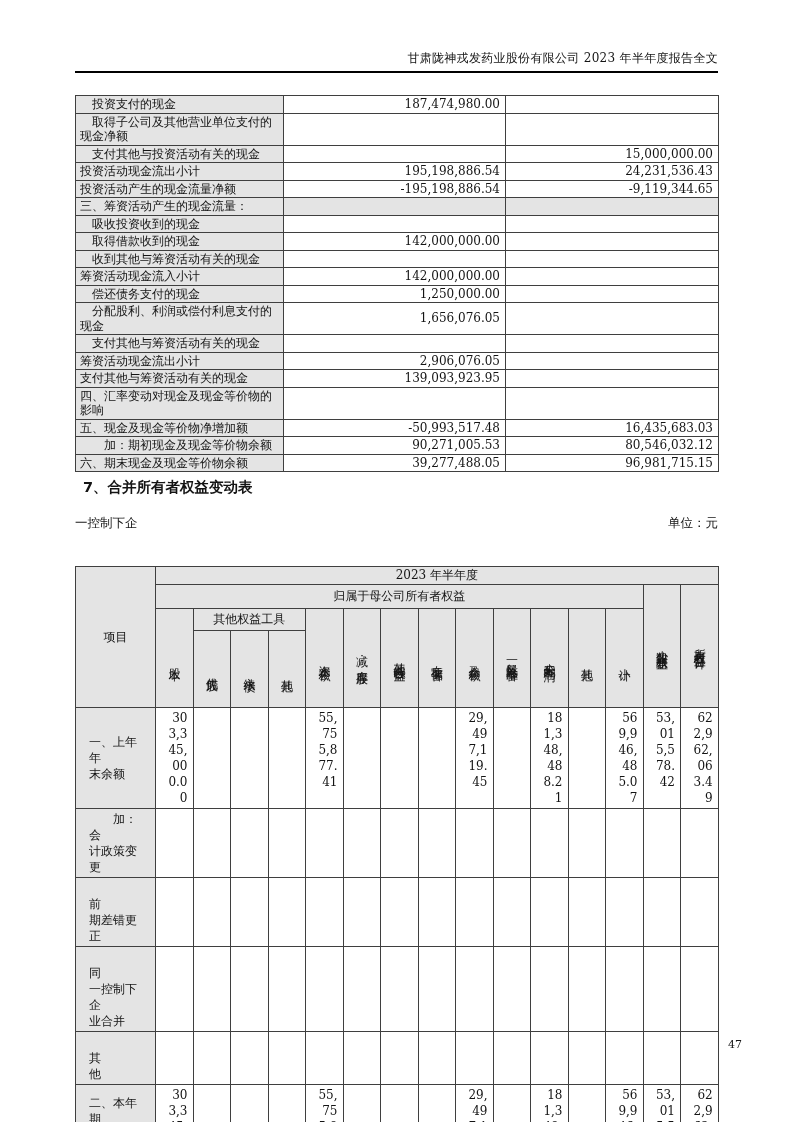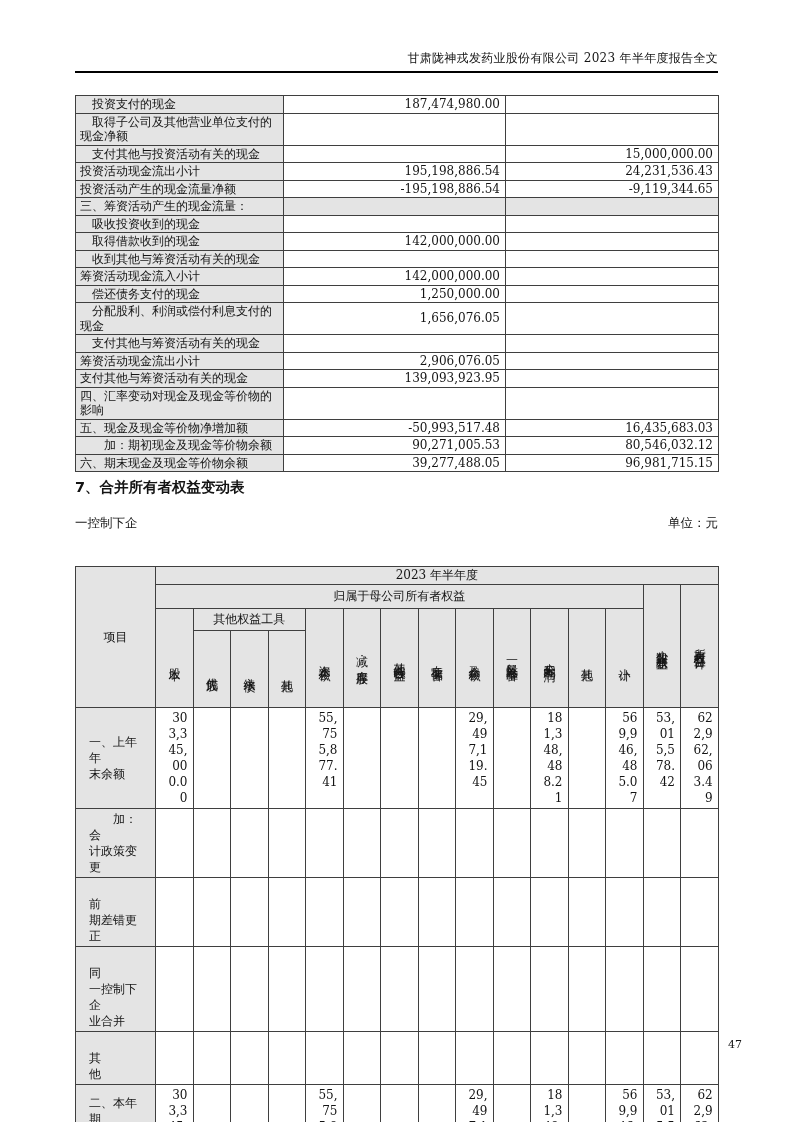"7、合并所有者权益变动表" .section-title { left: 75px -> 83px }
